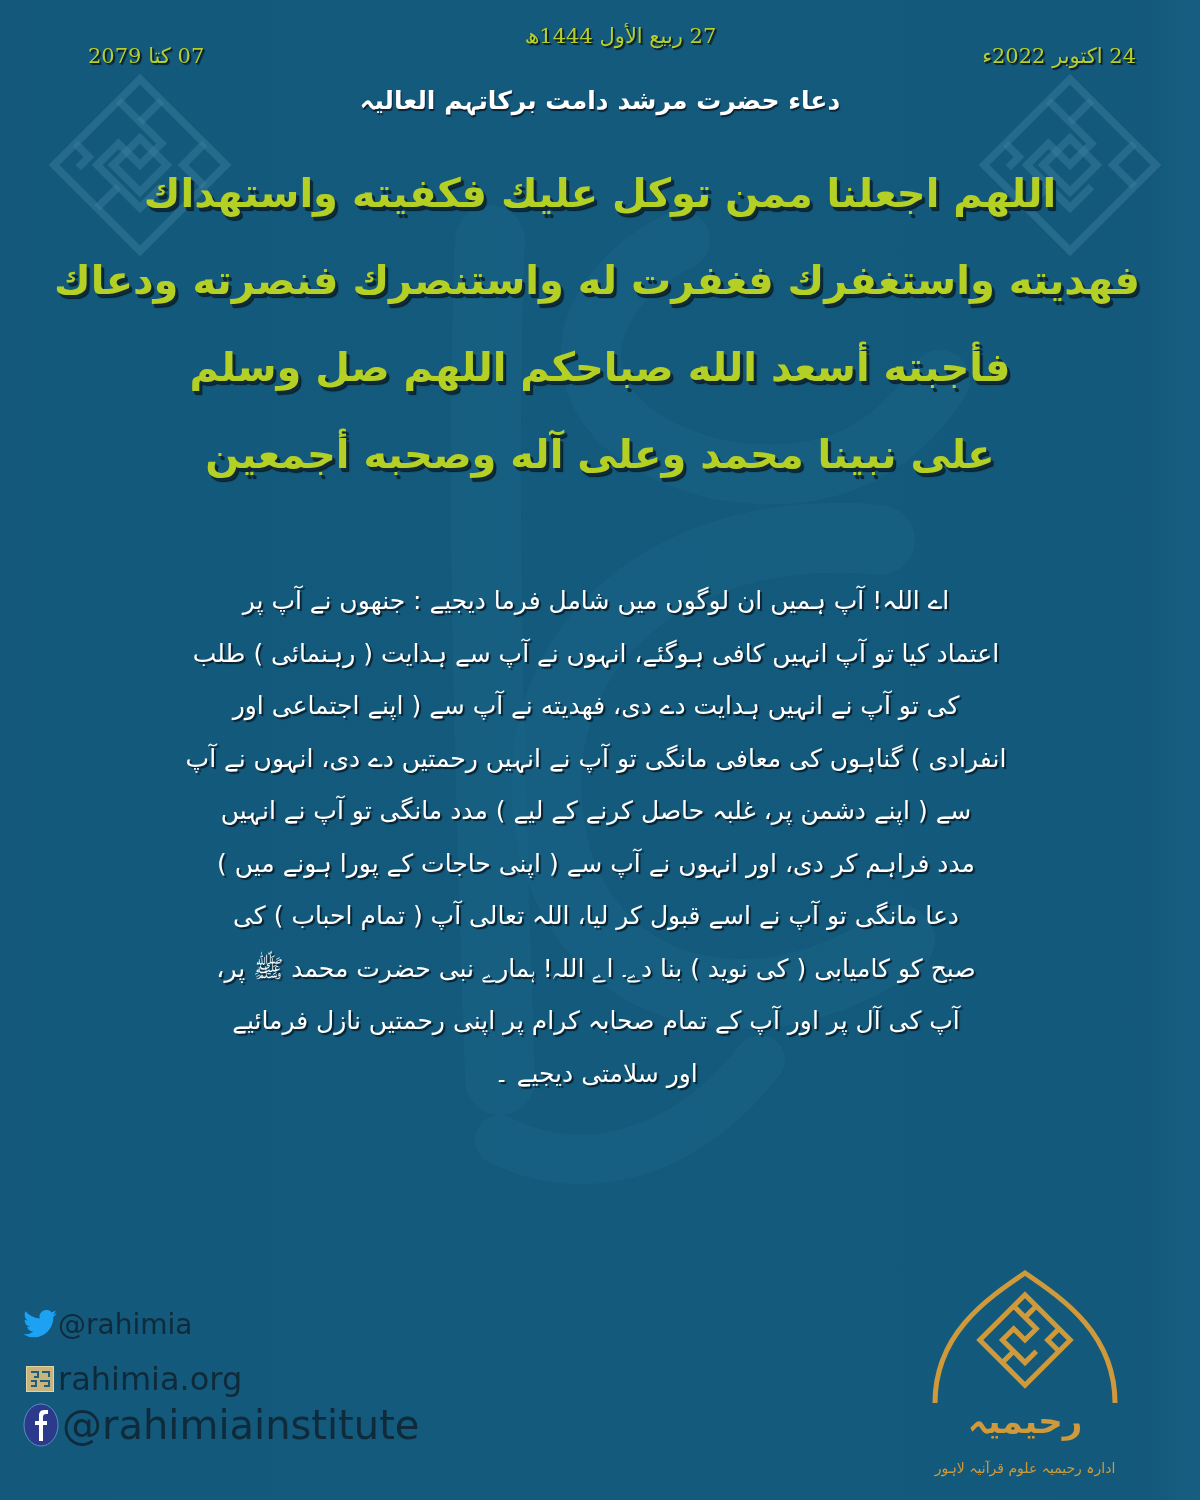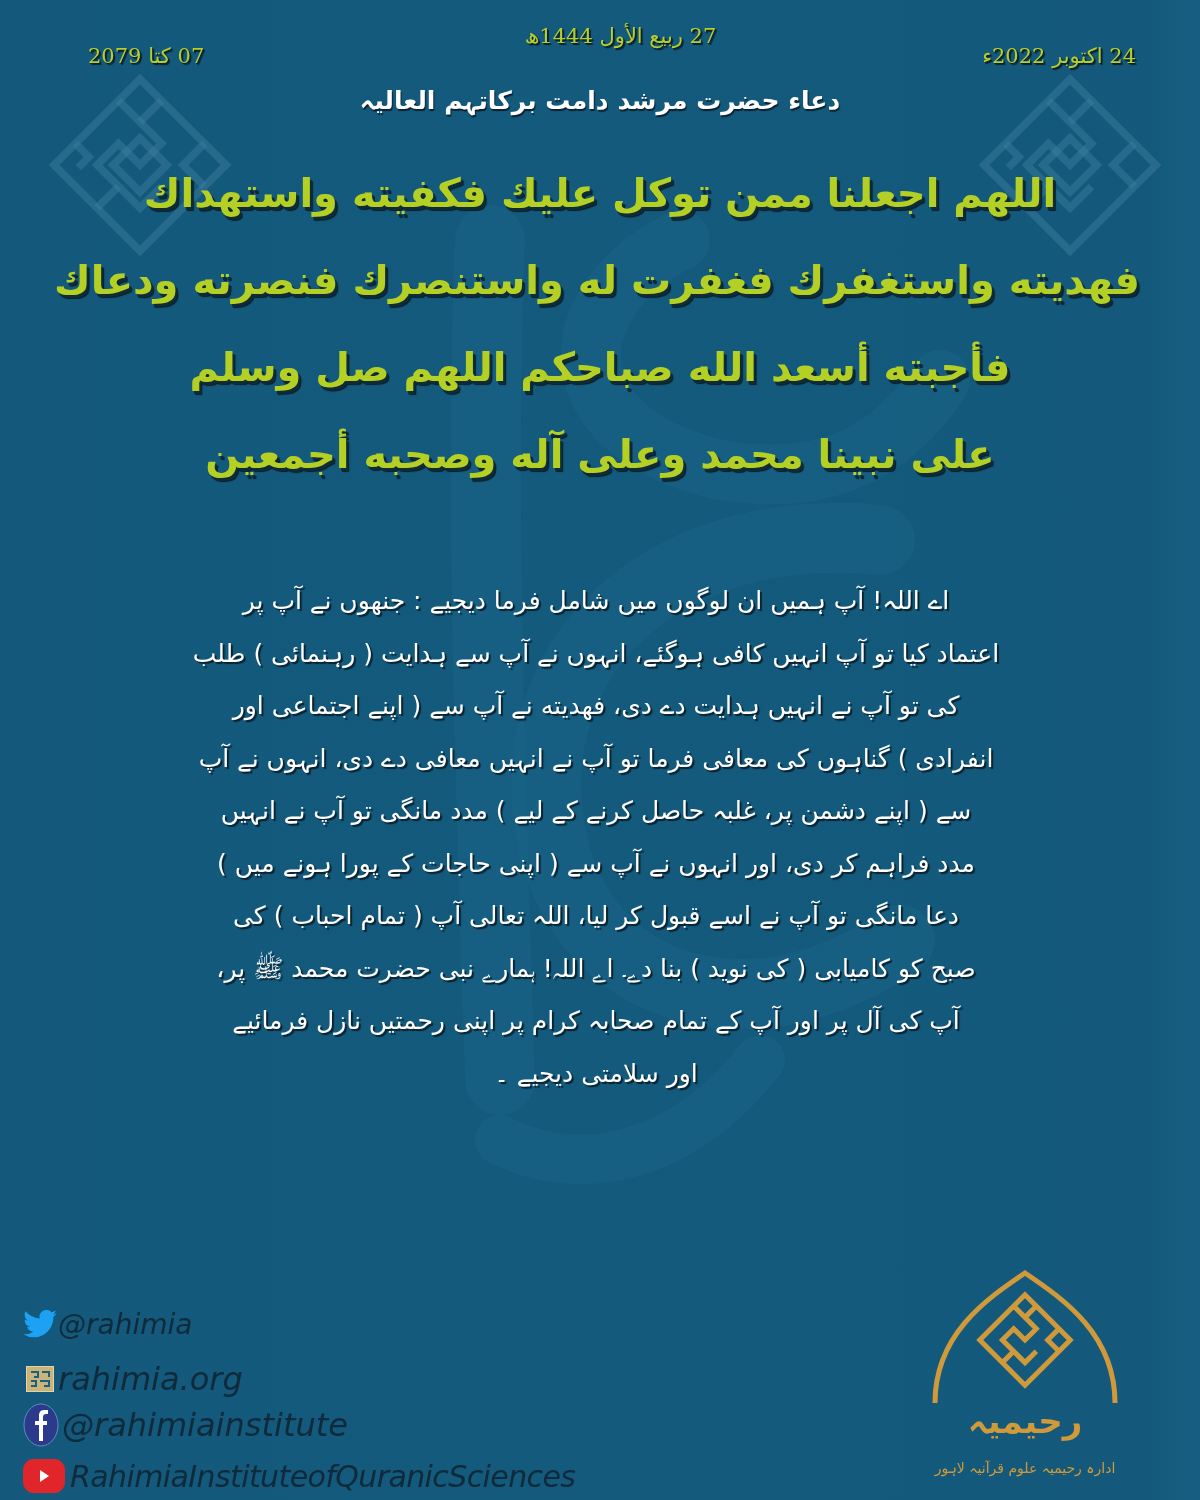"انفرادی ) گناہوں کی معافی" div.urdu-line { text: فرما تو آپ نے انہیں معافی -> مانگی تو آپ نے انہیں رحمتیں }
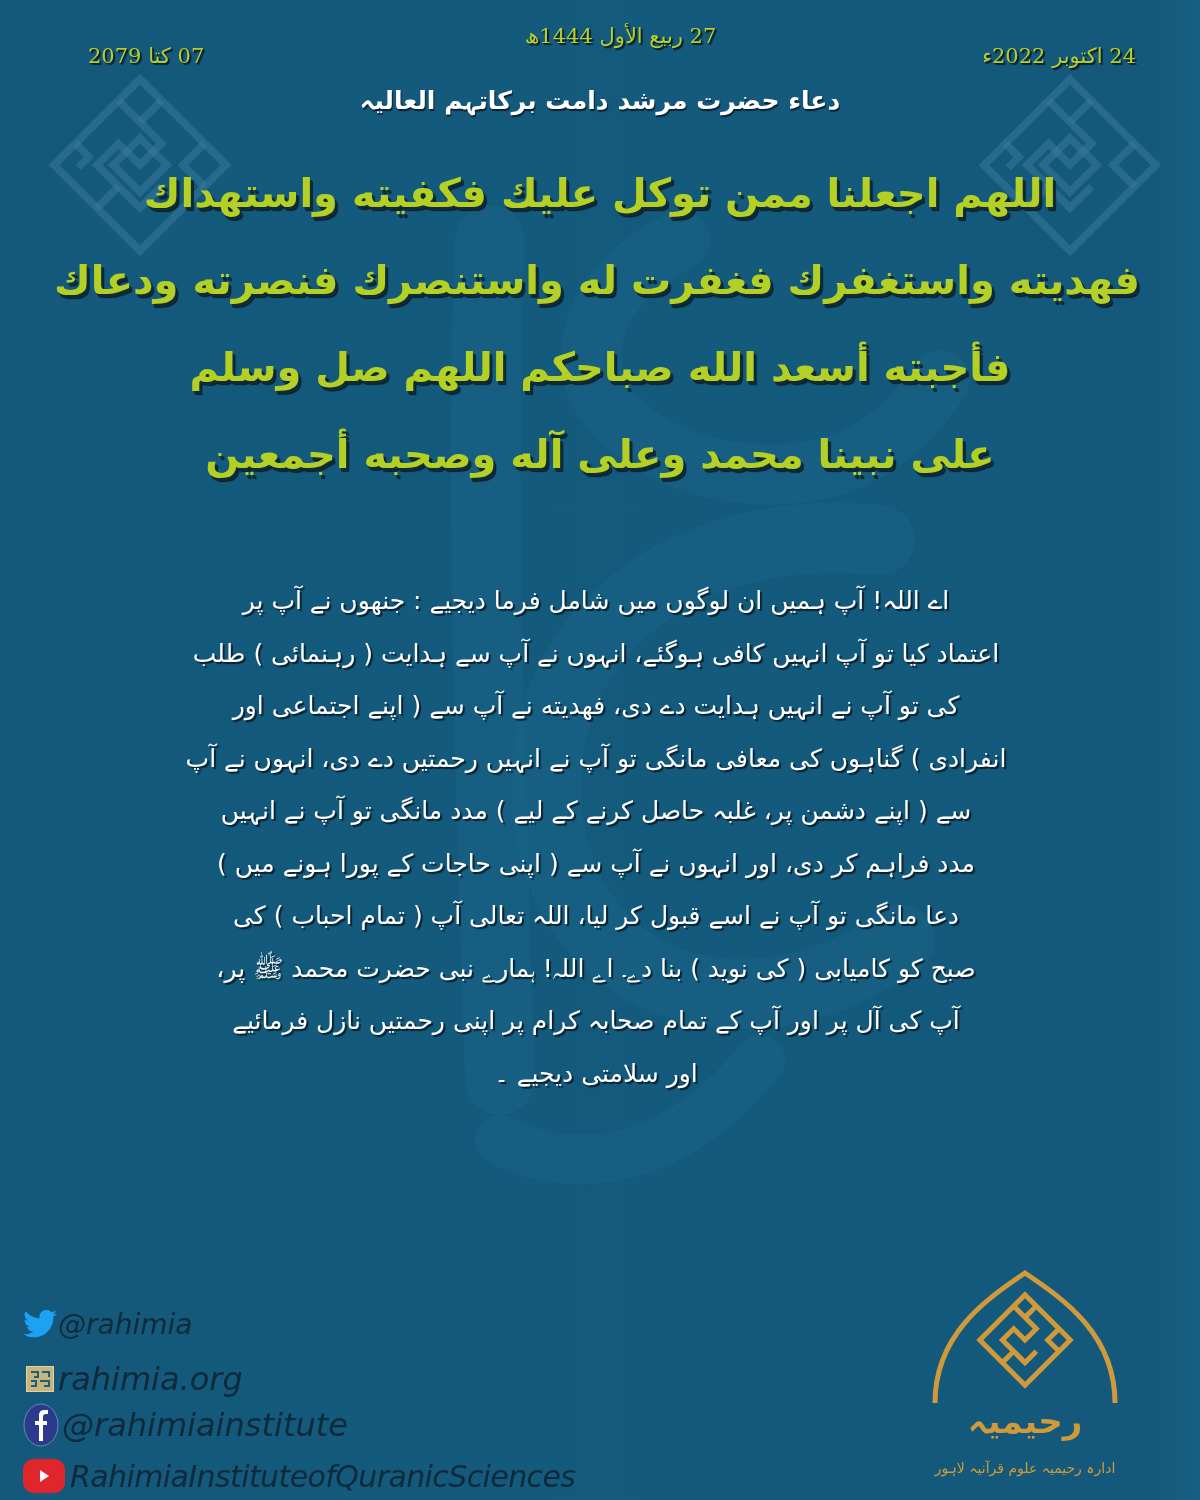"@rahimia" .social-row { font-style: italic -> none }
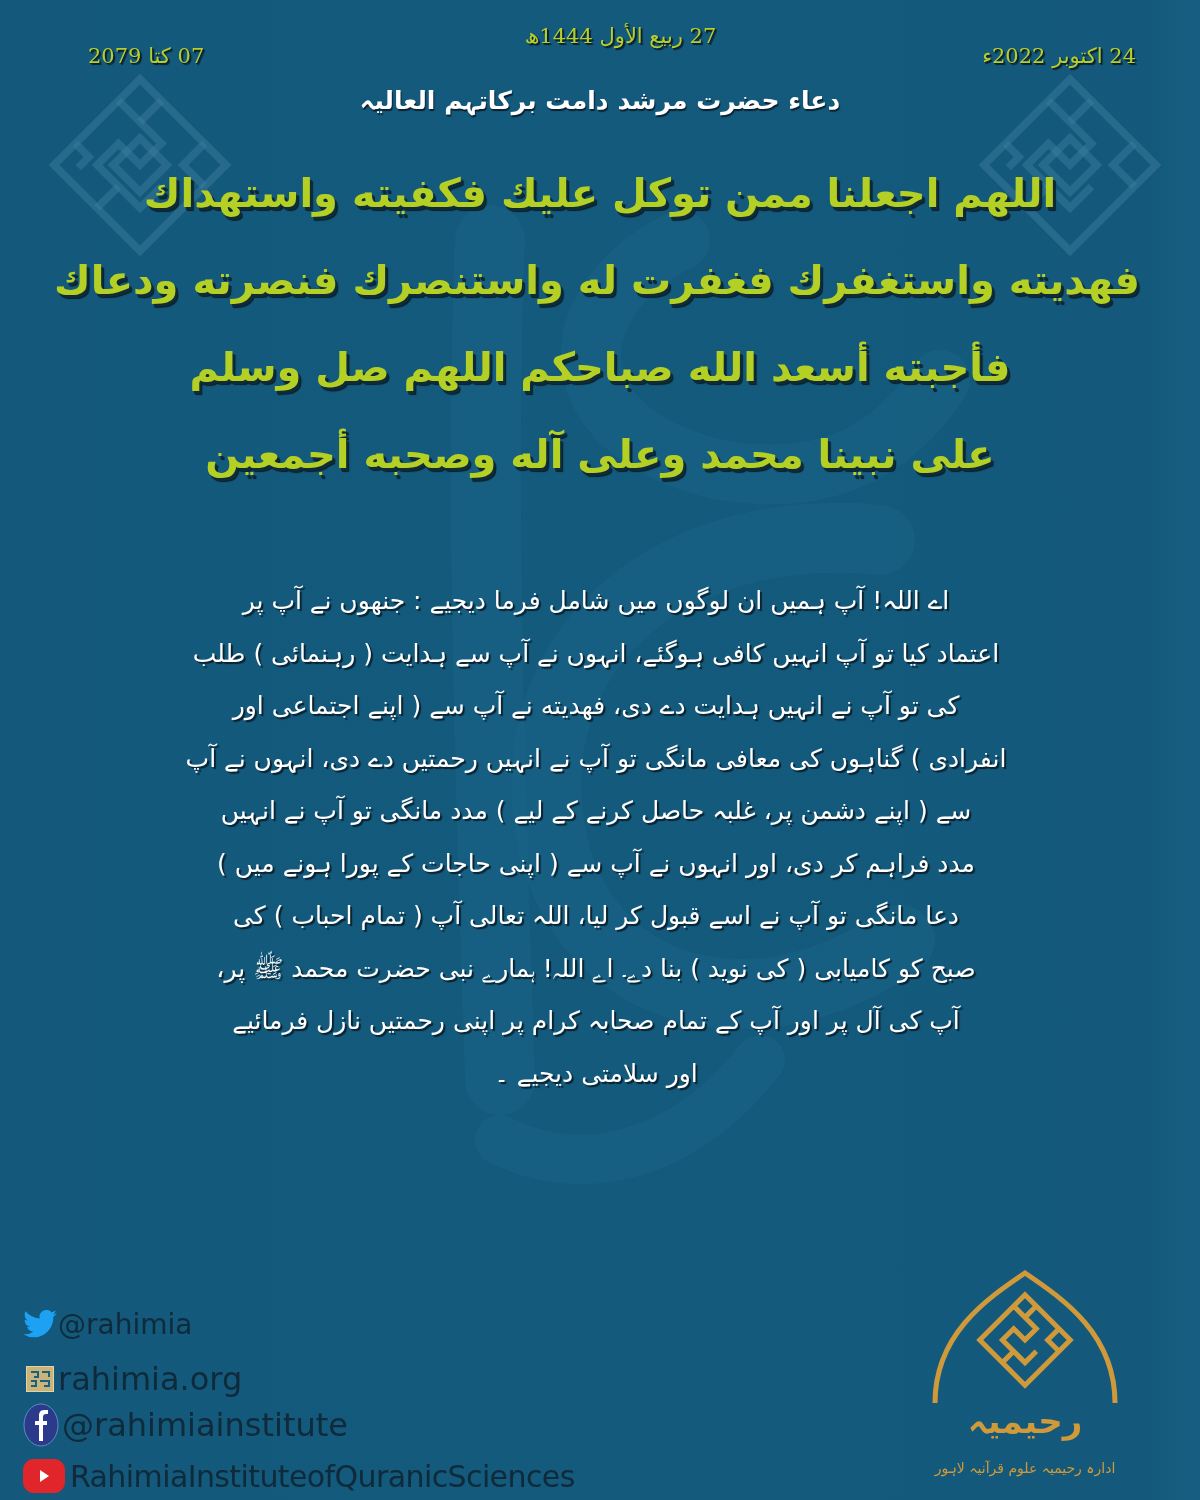"@rahimiainstitute" .row-fb { font-size: 32px -> 40px }
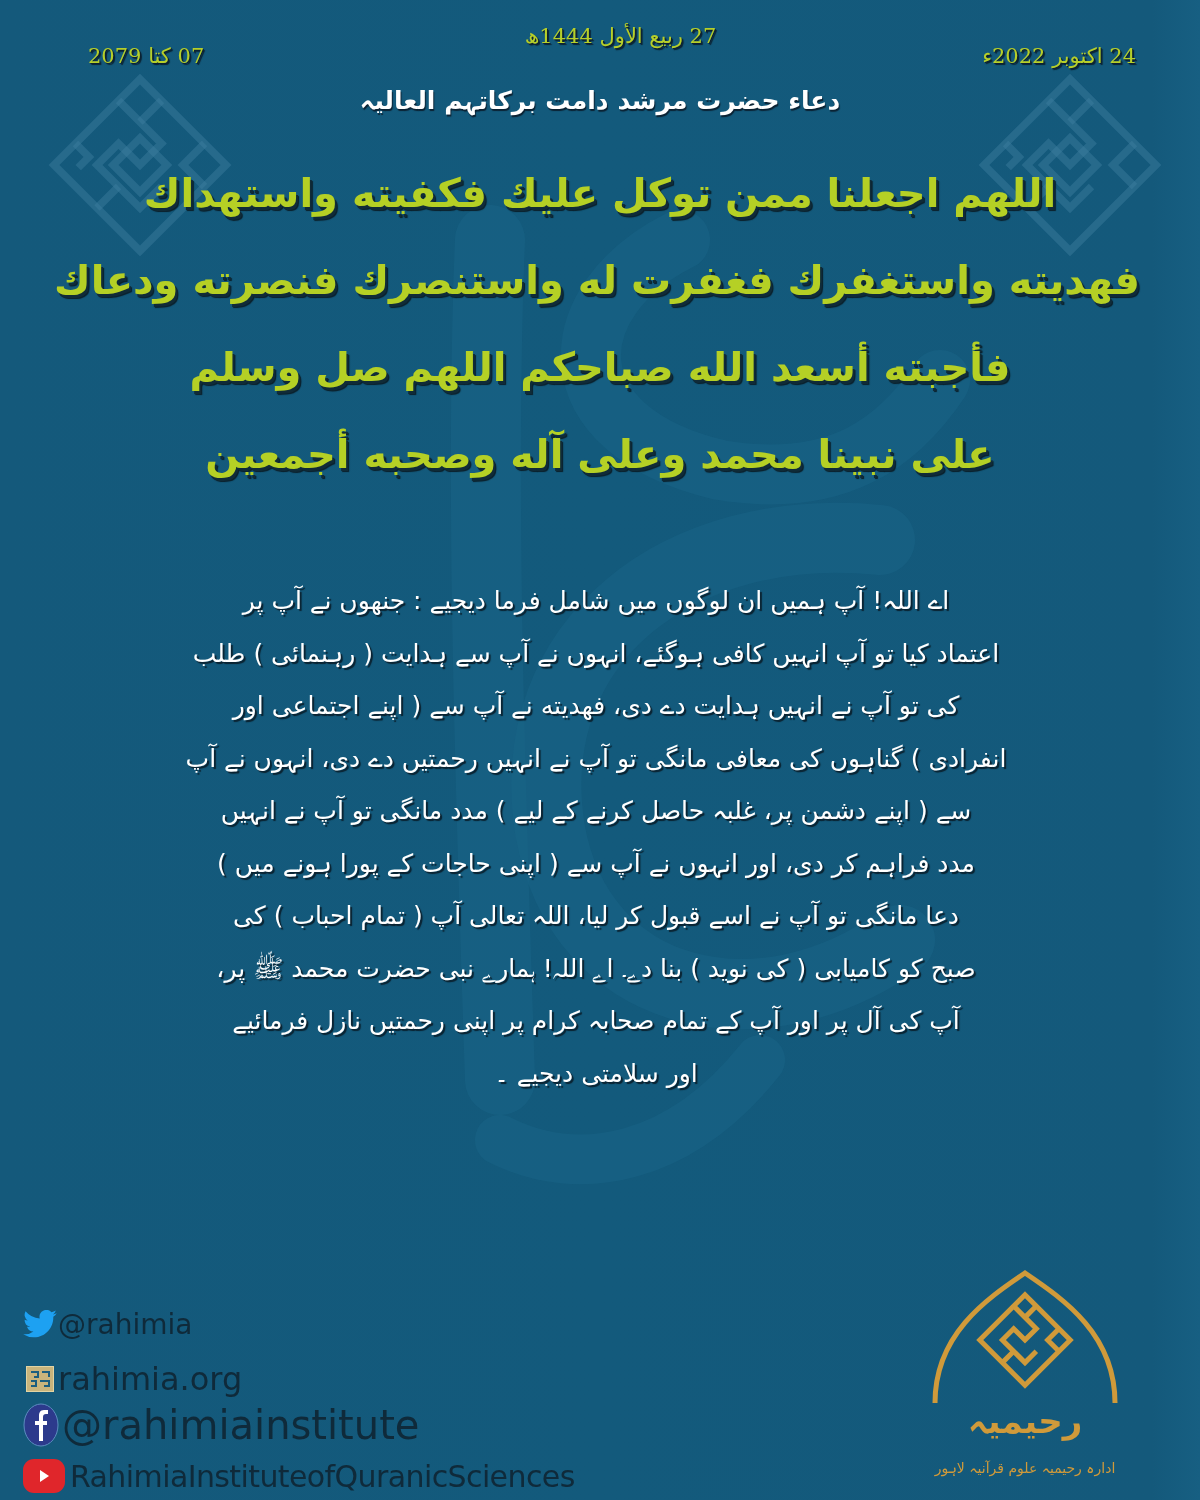"RahimiaInstituteofQuranicSciences" div.social-row { html: <div> <span> <svg> <rect></rect> <path></path> </svg> </span> <span>RahimiaInstituteofQuranicSciences</span> </div> -> none }
